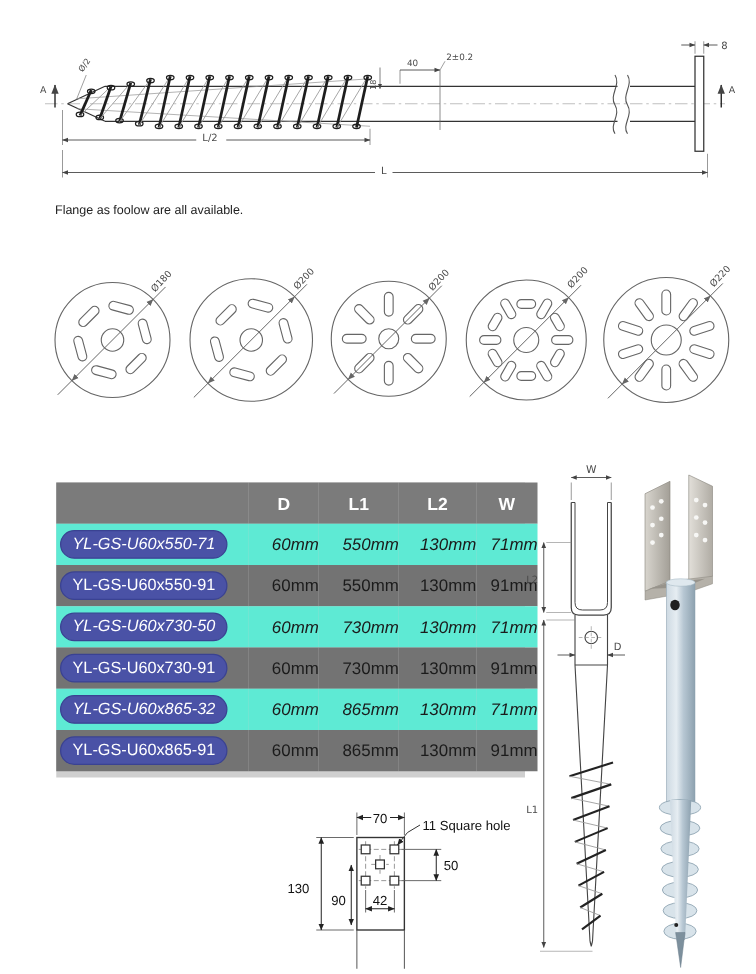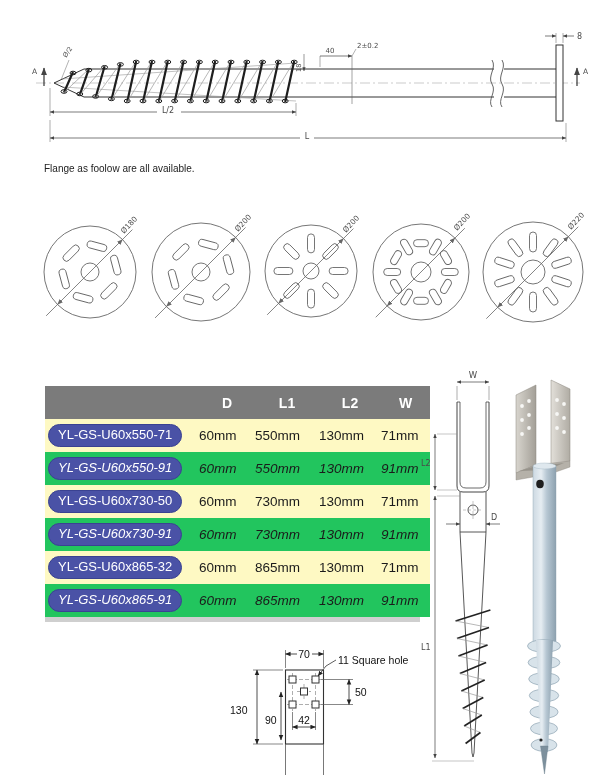"YL-GS-U60x550-71" .spec-table tr.odd td { background: #fef9c3 -> #5eead4; font-style: none -> italic }
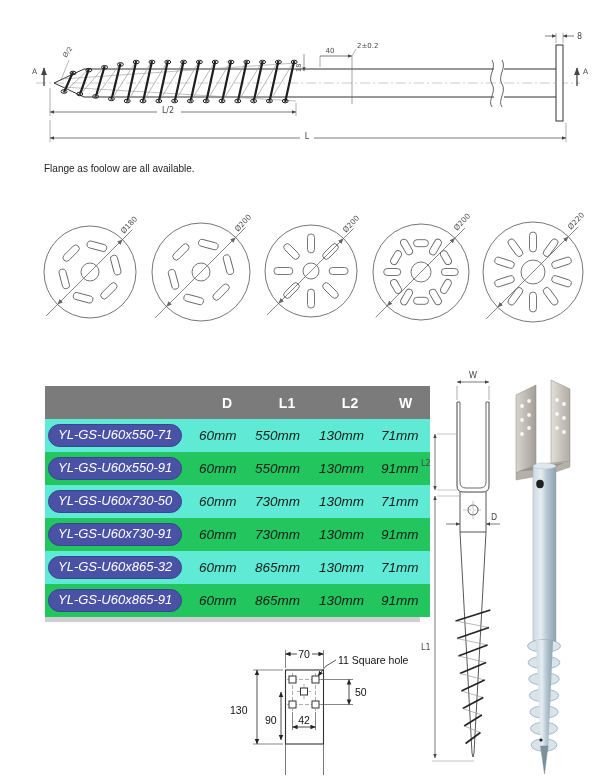"60mm" .spec-table td { text-align: left -> right }
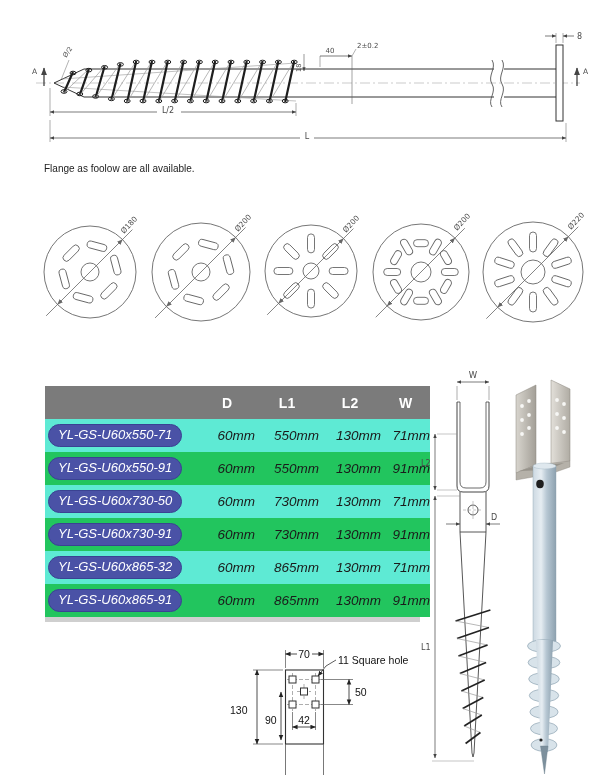"YL-GS-U60x550-91" .spec-table tr.even td { background: #22c55e -> #737373; font-style: italic -> none }
